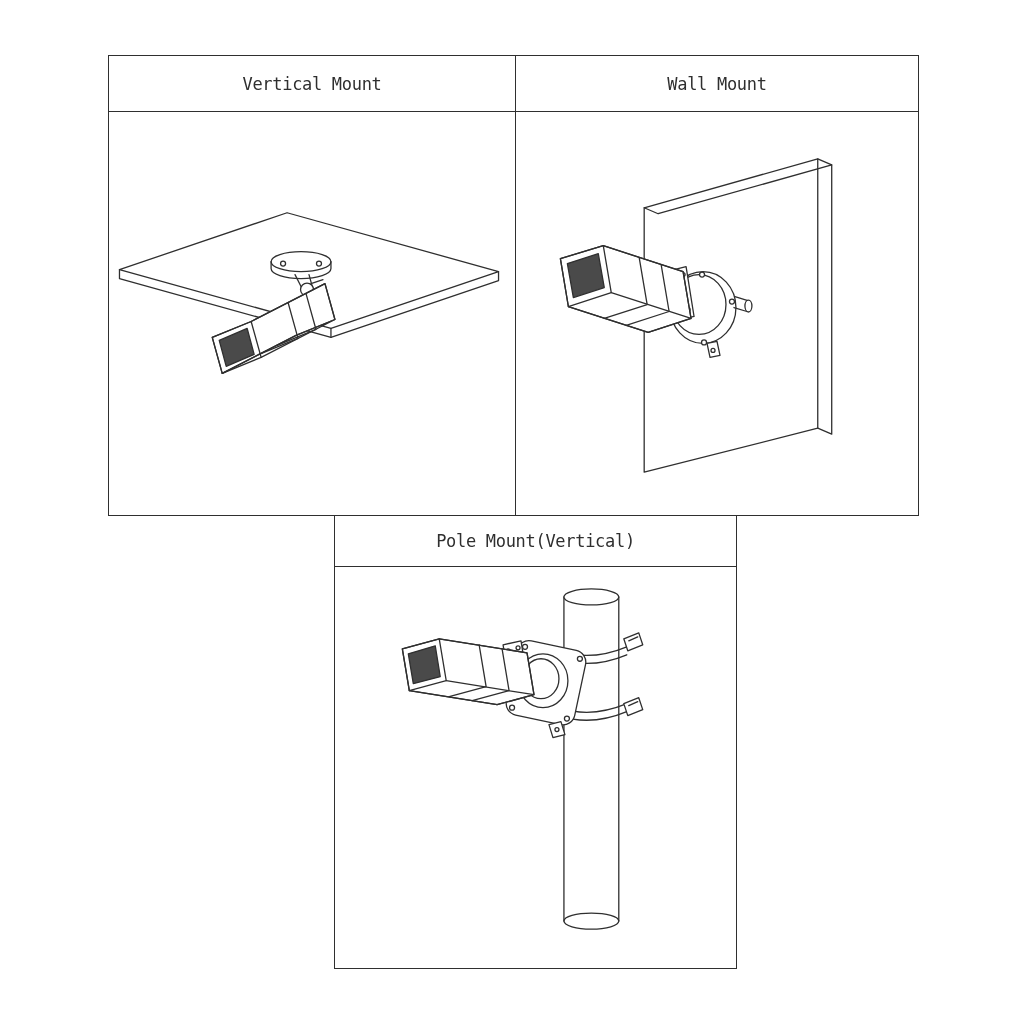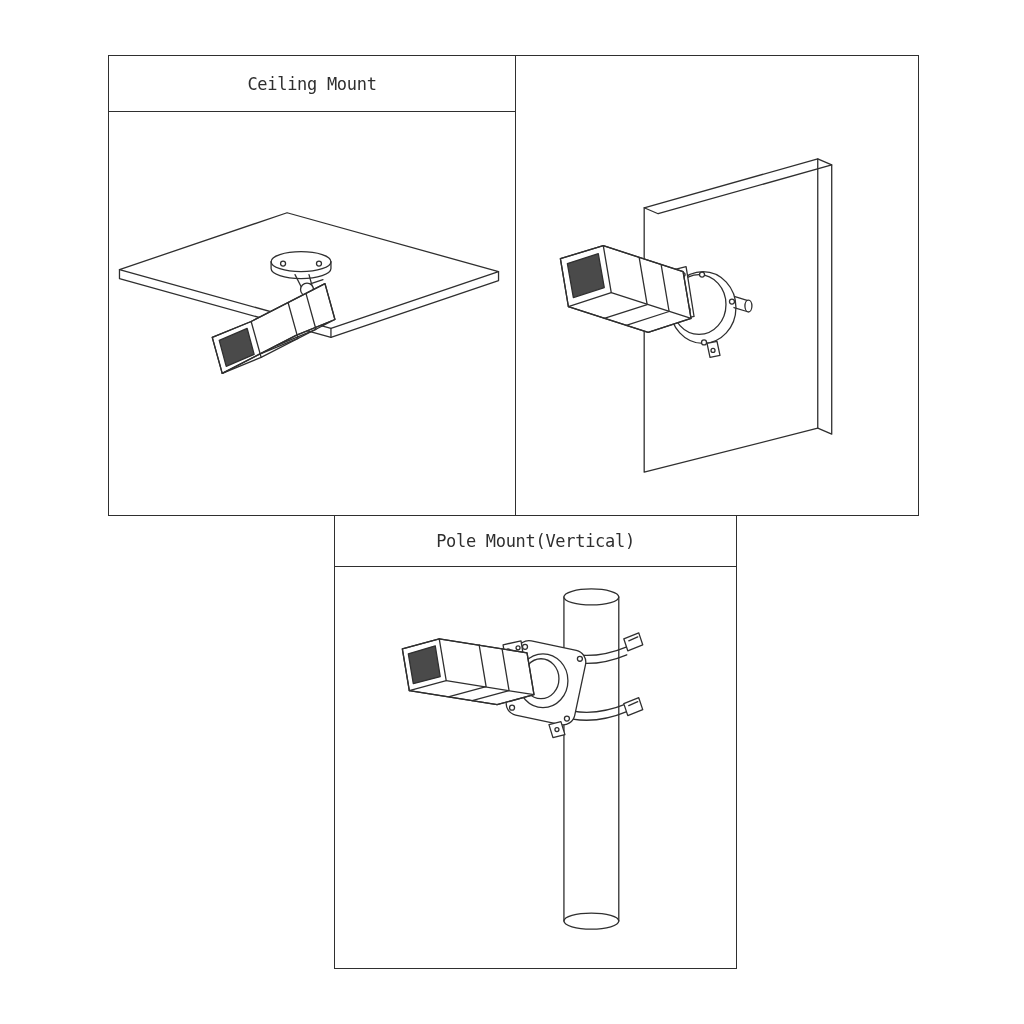"Ceiling Mount" div.panel-title { text: Ceiling -> Vertical }
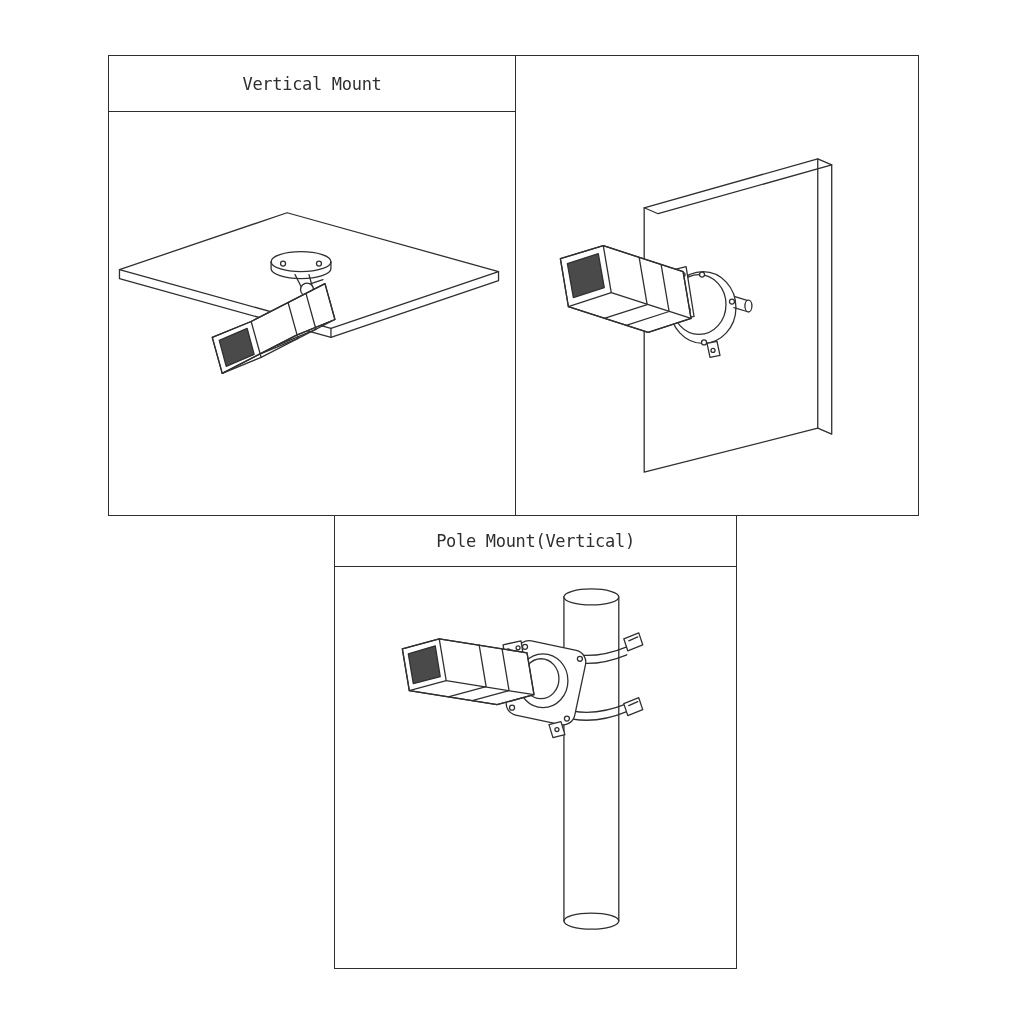"Wall Mount" div.panel-title { html: none -> <div>Wall Mount</div> }
